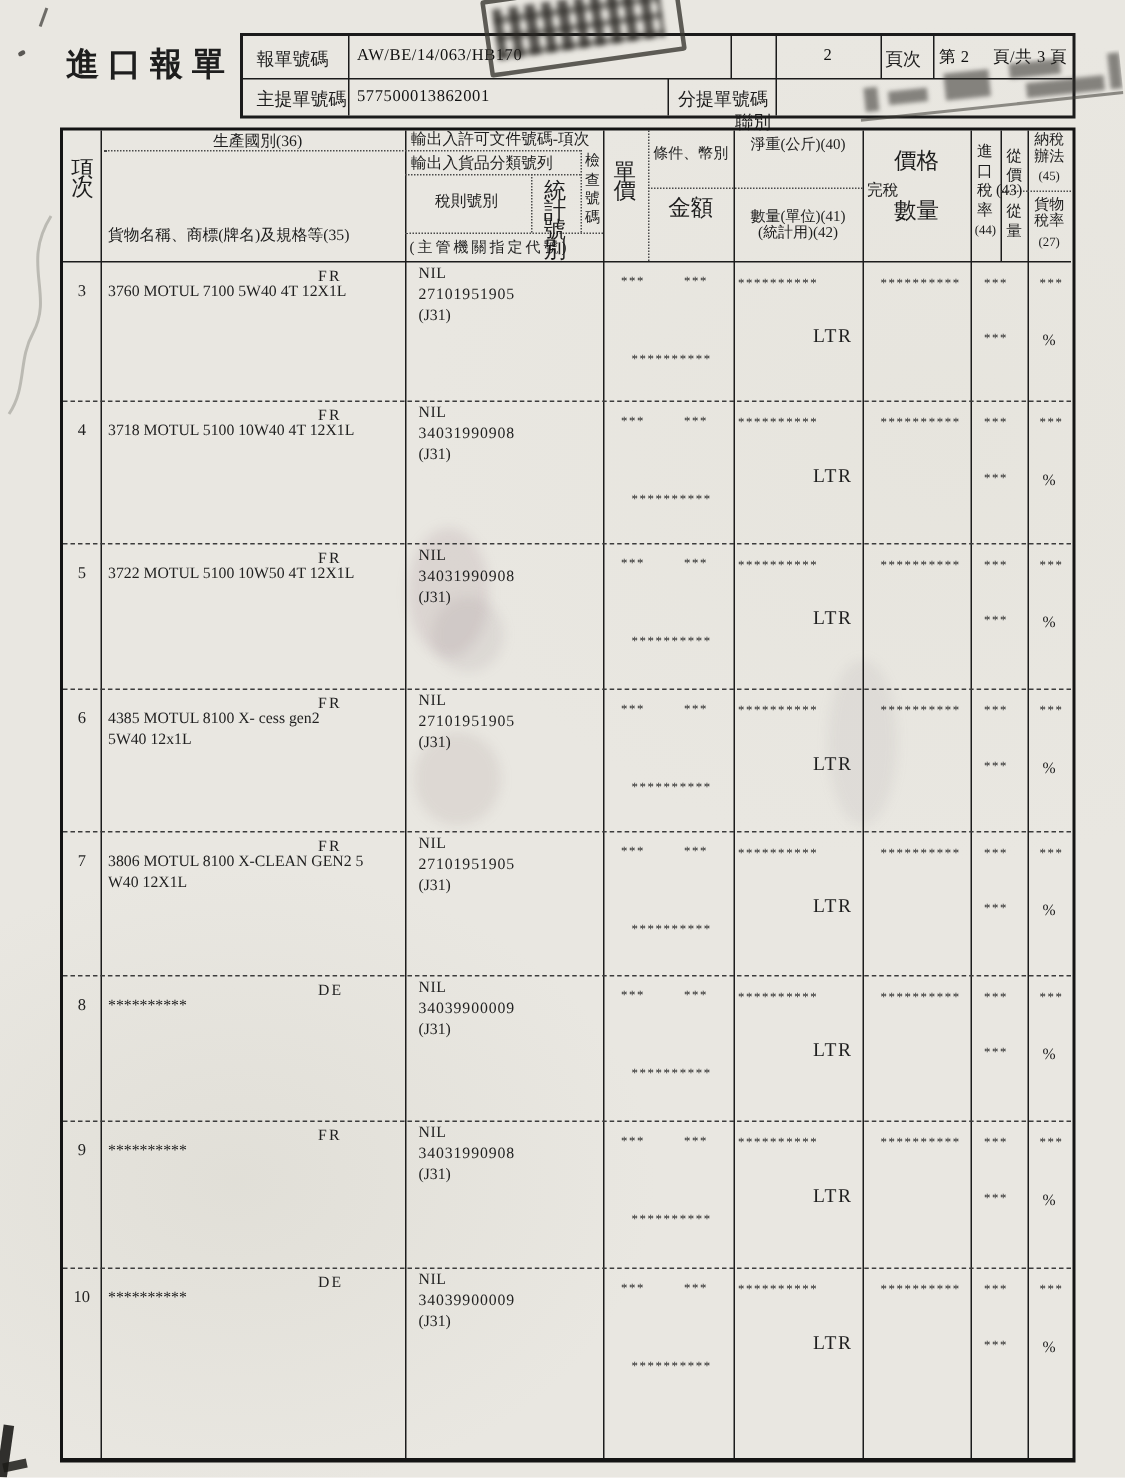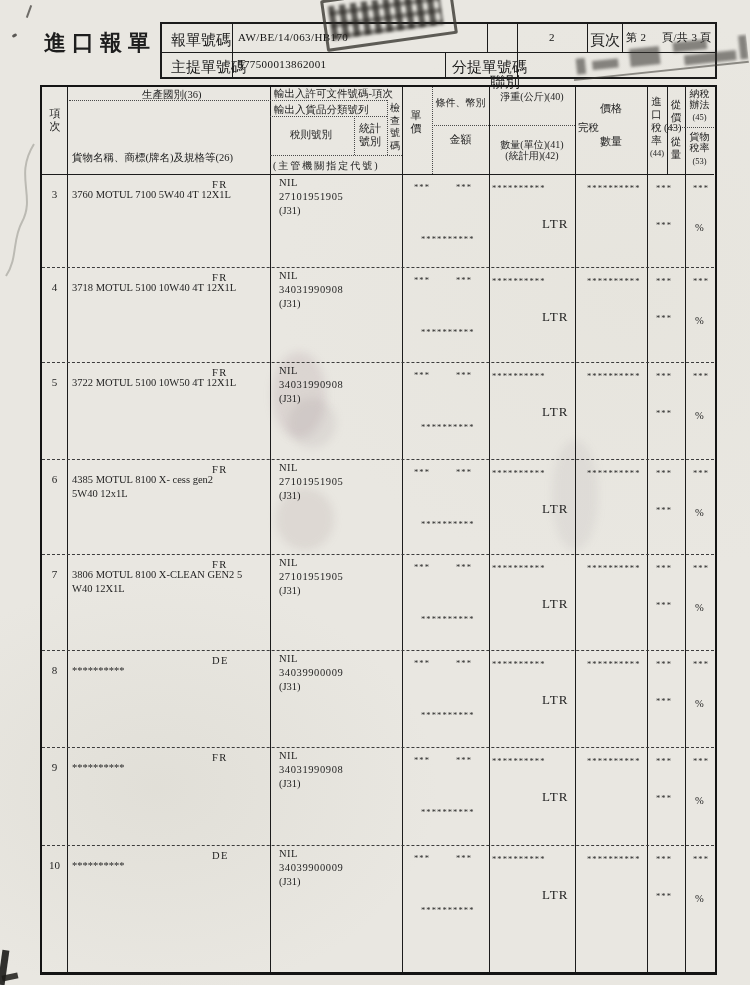"報單號碼" .hlbl { font-size: 15px -> 12px }
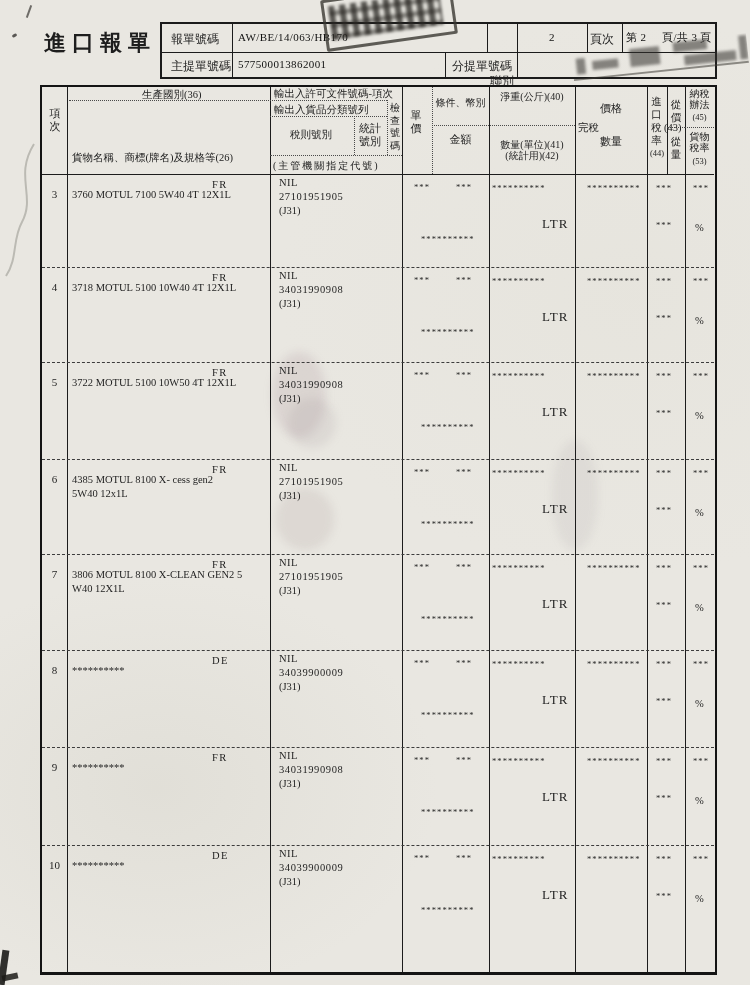"項次" .thv { font-size: 11px -> 15px }
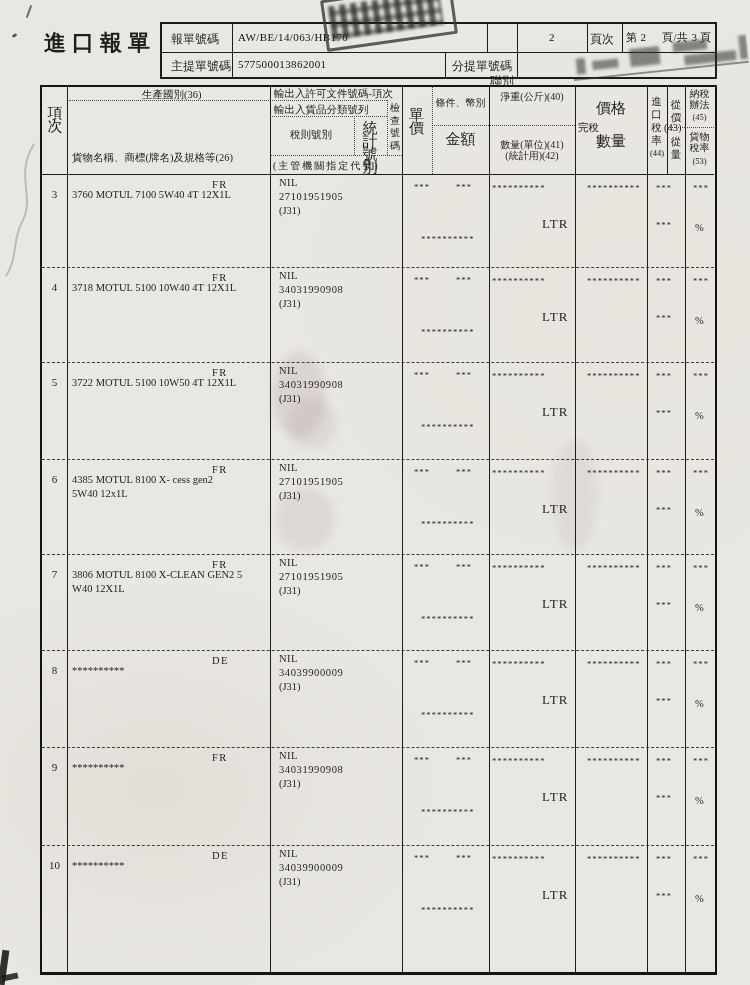"貨物名稱、商標(牌名)及規格等(26)" div.th { text: 26 -> 35 }
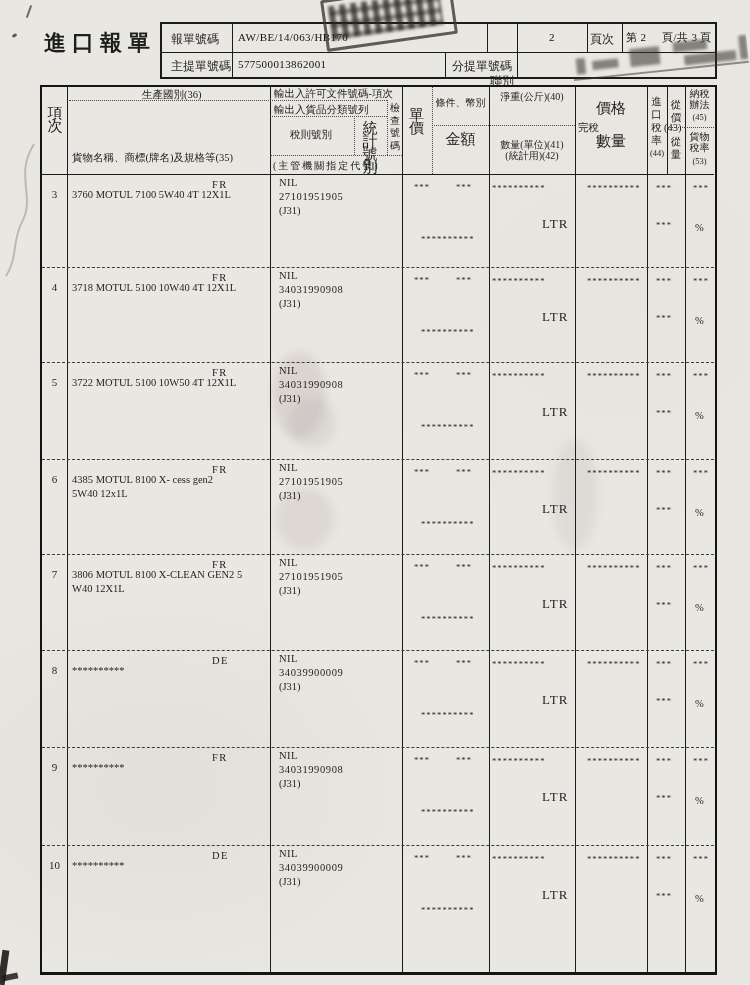"(53)" div.thv { text: 53 -> 27 }
